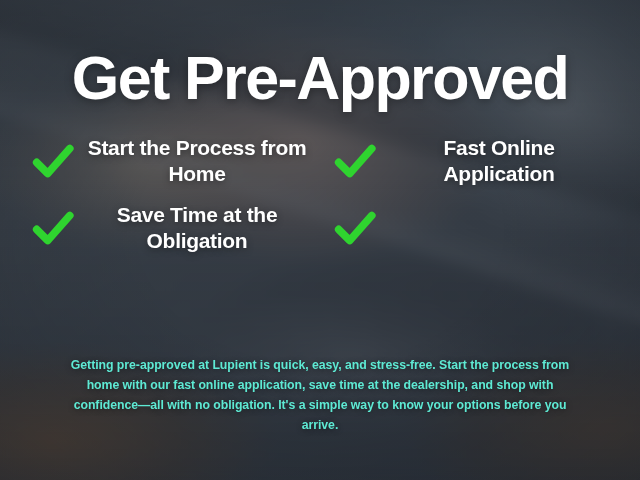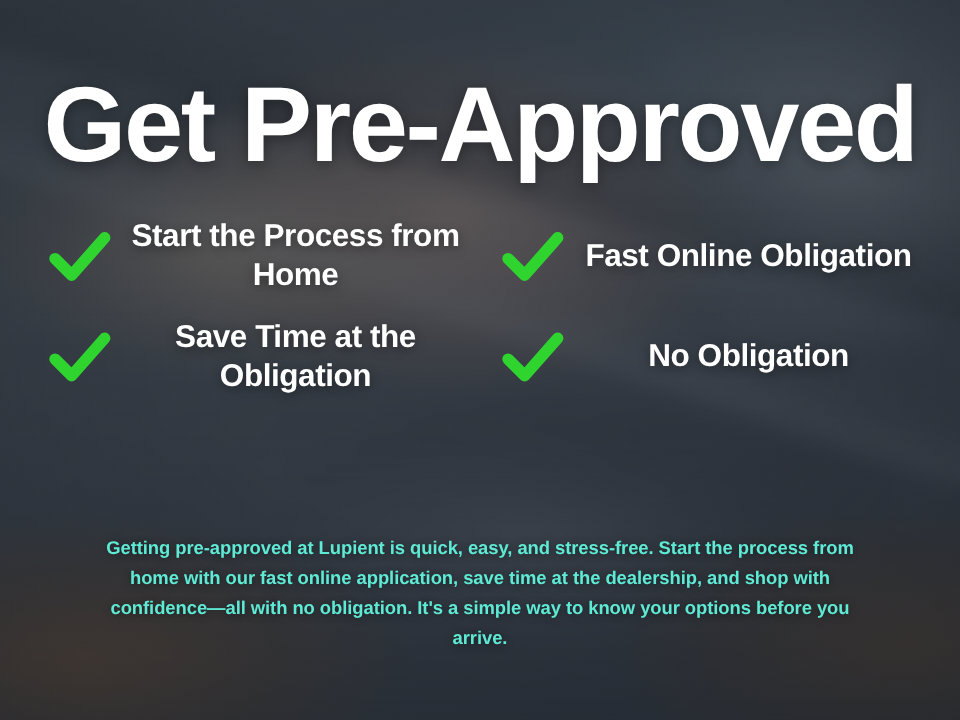"Get Pre-Approved" .headline { font-size: 71px -> 61px }
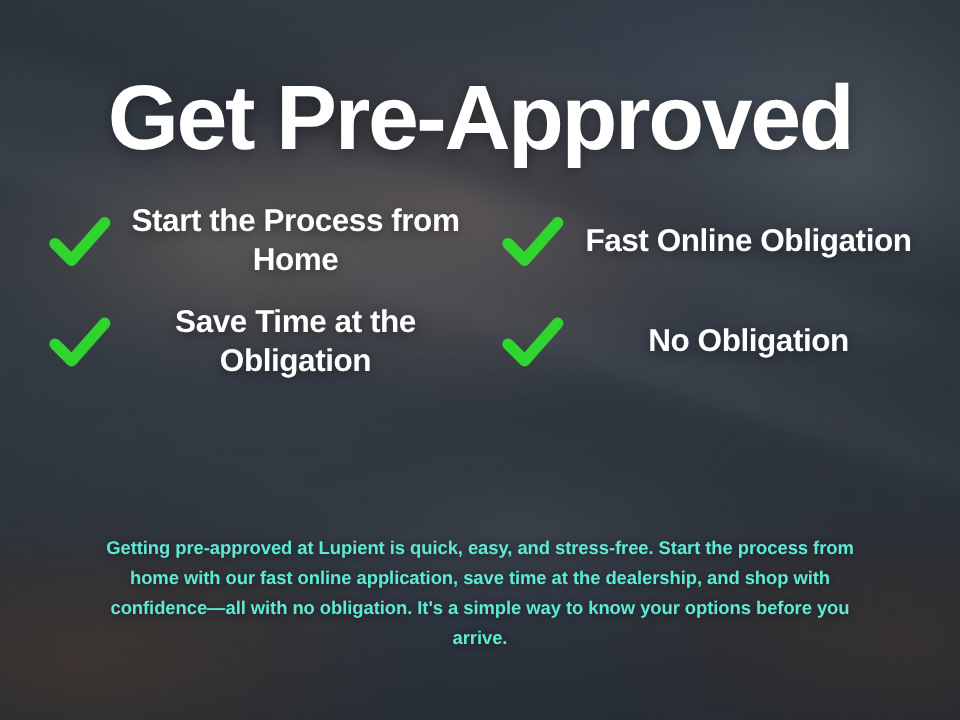"Fast Online Obligation" div.feature-label { text: Obligation -> Application }
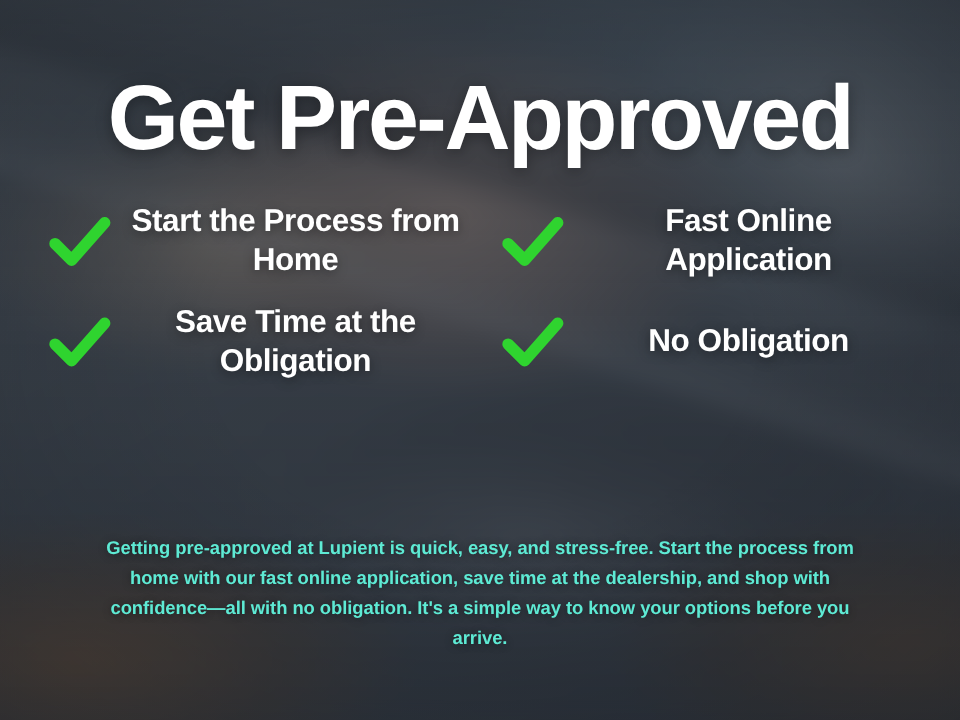"No Obligation" div.feature-label { html: <div>No Obligation</div> -> none }
